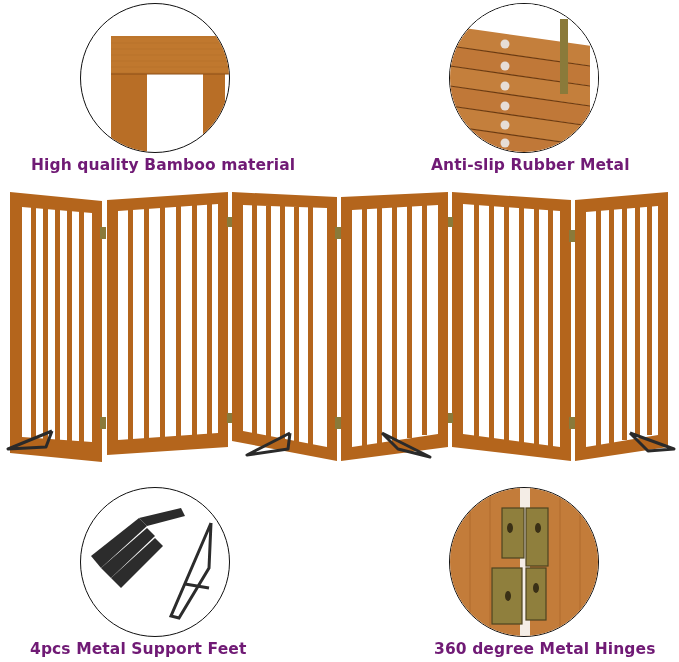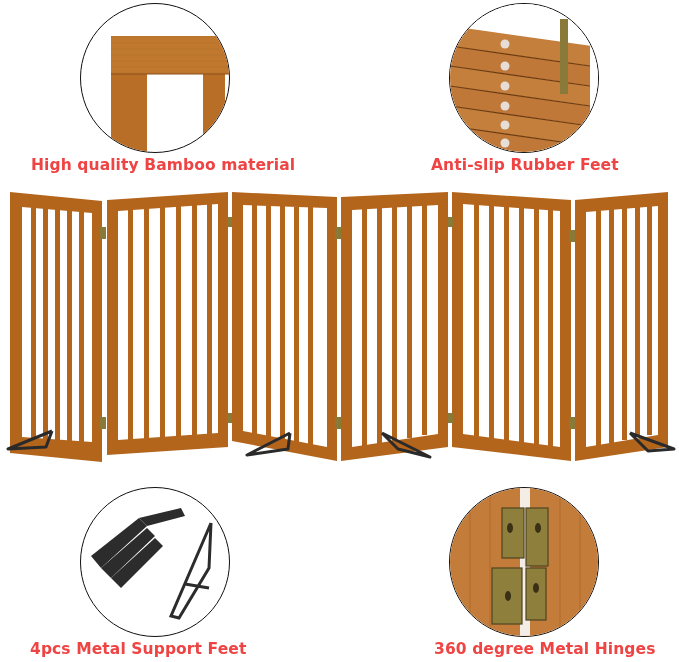"High quality Bamboo material" .caption { color: #ef4444 -> #701a75 }
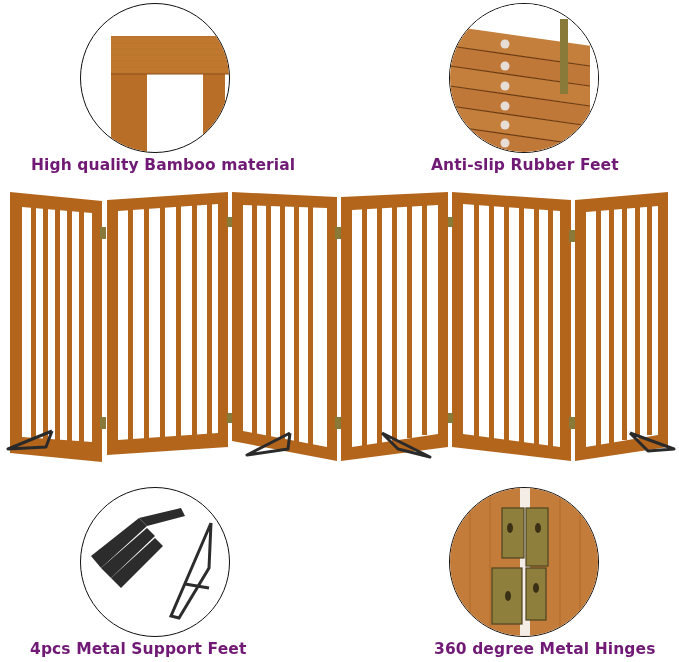"Anti-slip Rubber Feet" div.caption { text: Feet -> Metal }
